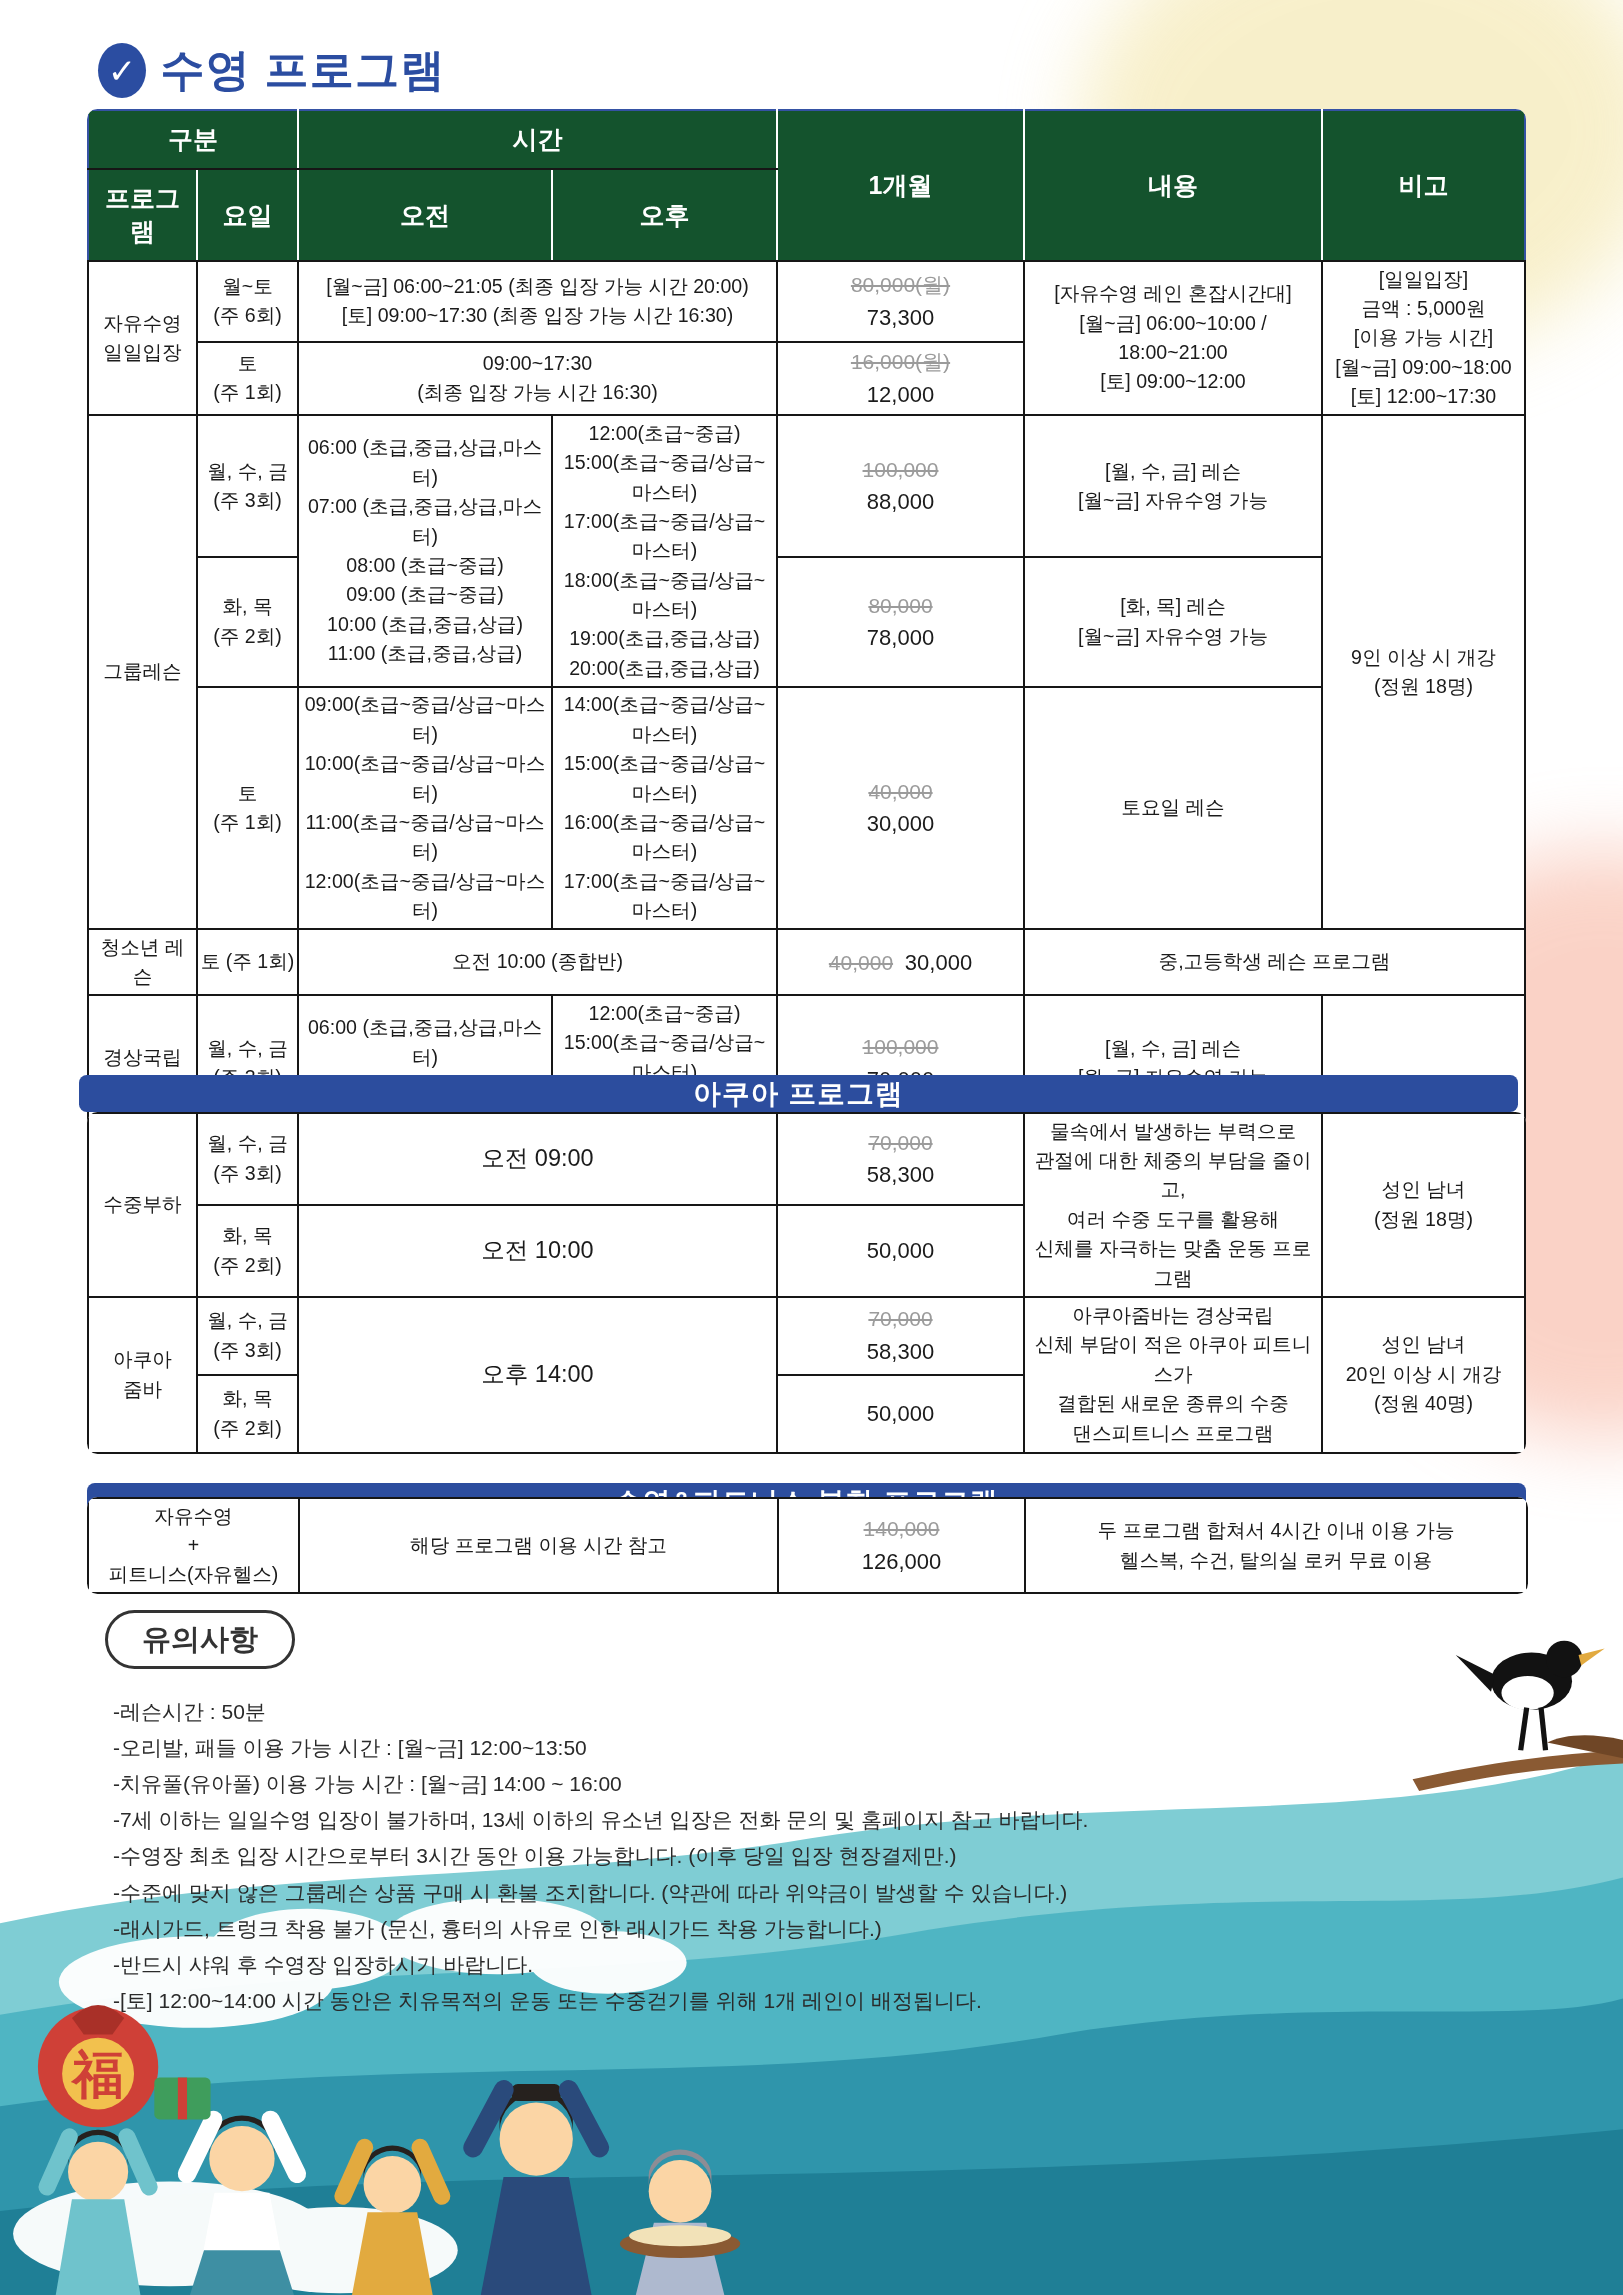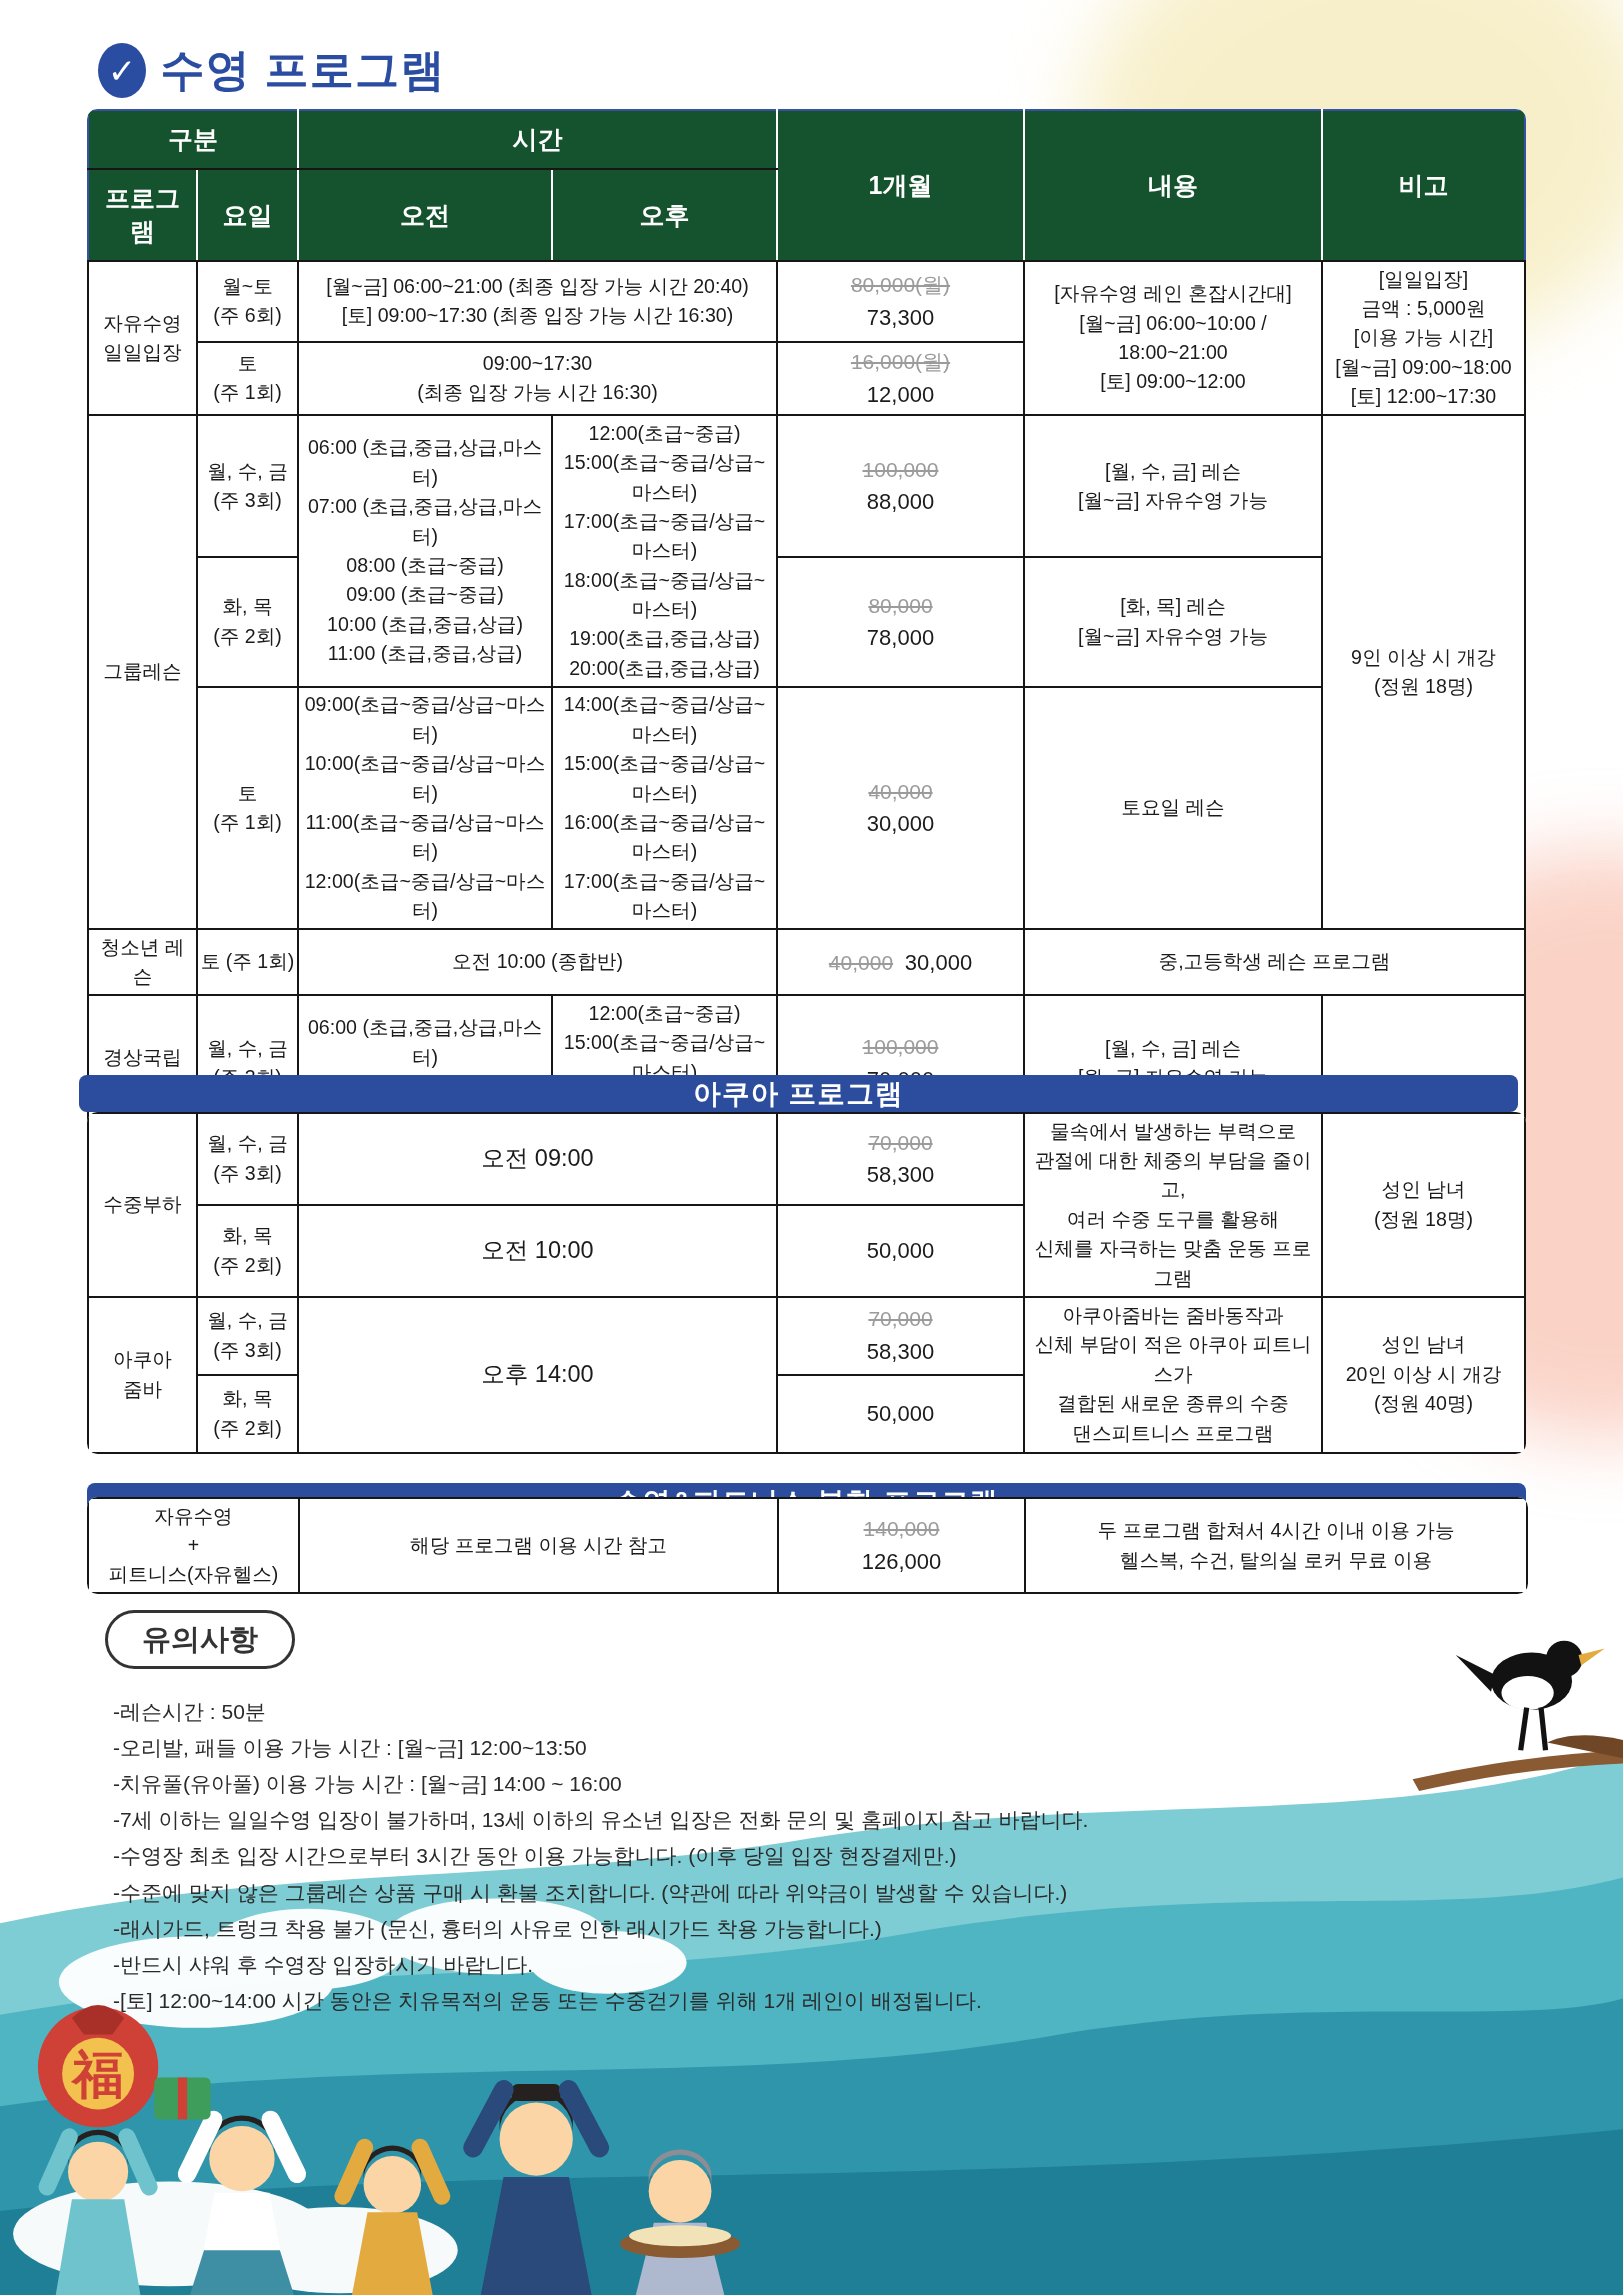"[월~금] 06:00~21:00 (최종 입장 가능" td.pre { text: 21:00 (최종 입장 가능 시간 20:40 -> 21:05 (최종 입장 가능 시간 20:00 }
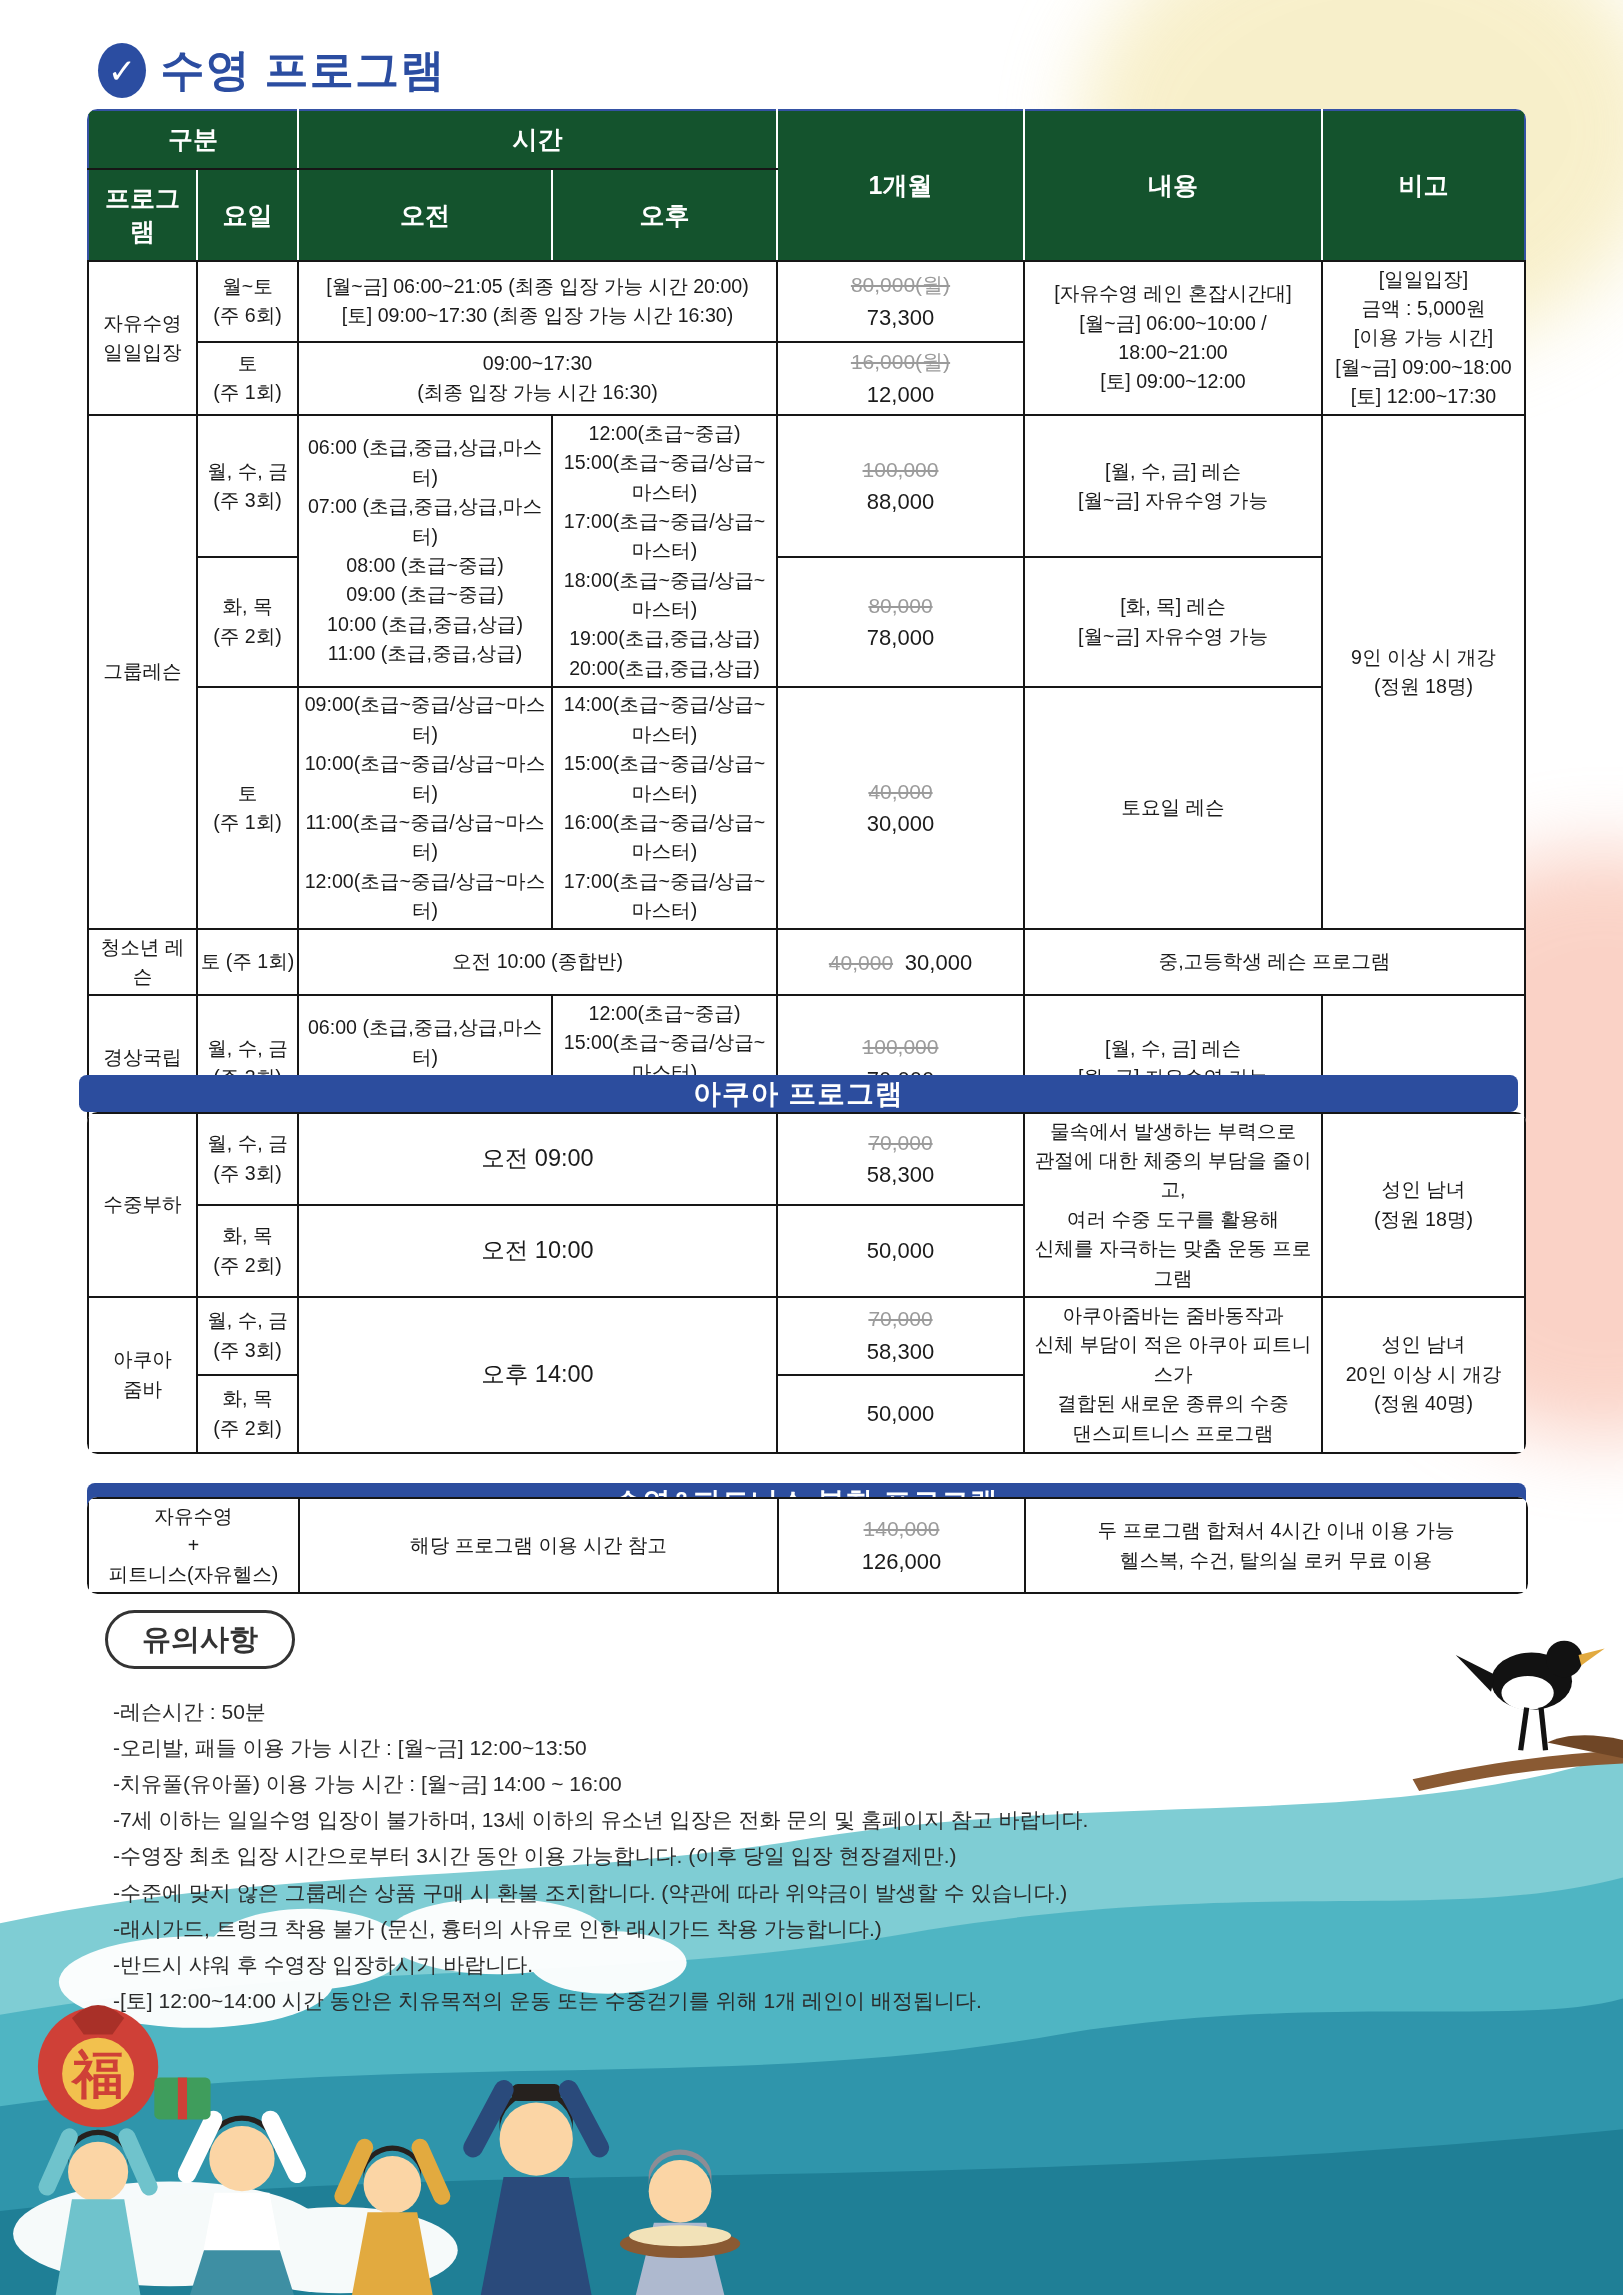"아쿠아줌바는 줌바동작과" td.pre { text: 줌바동작과 -> 경상국립 }
